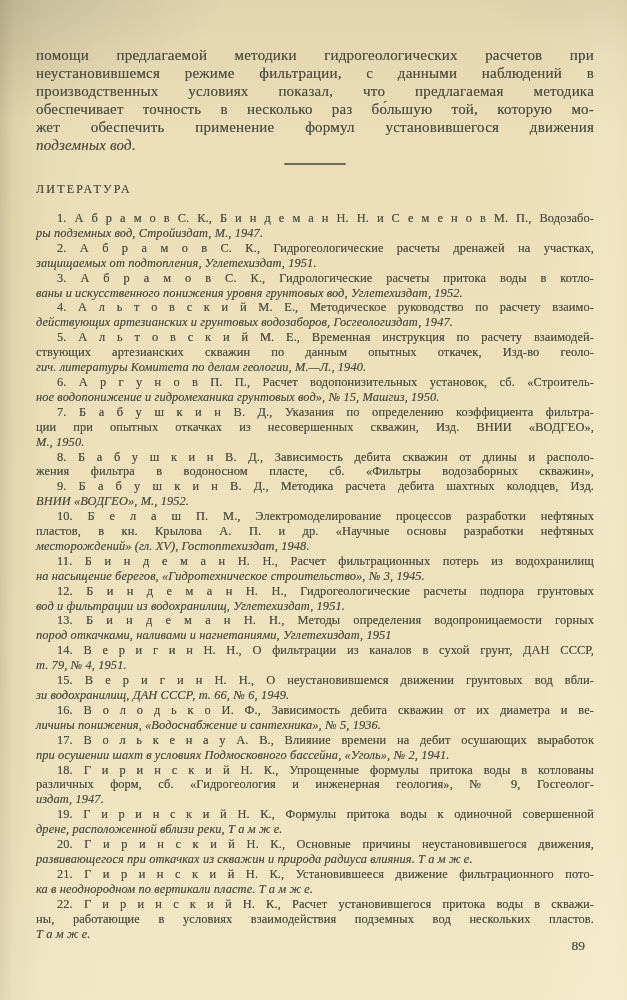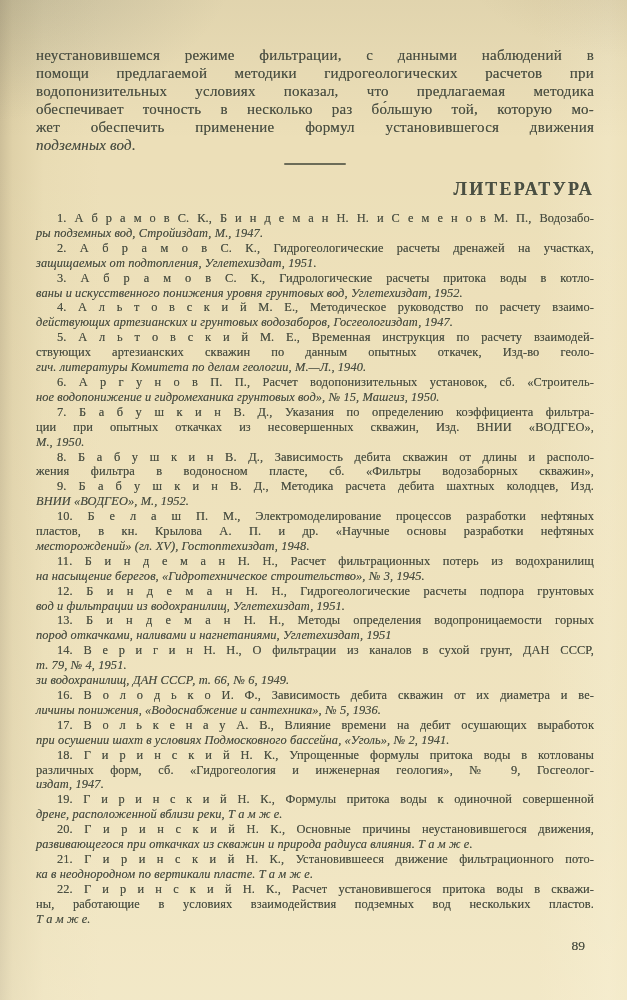"неустановившемся режиме фильтрации, с" div.jline { order: before "помощи предлагаемой методики" -> after "помощи предлагаемой методики" }
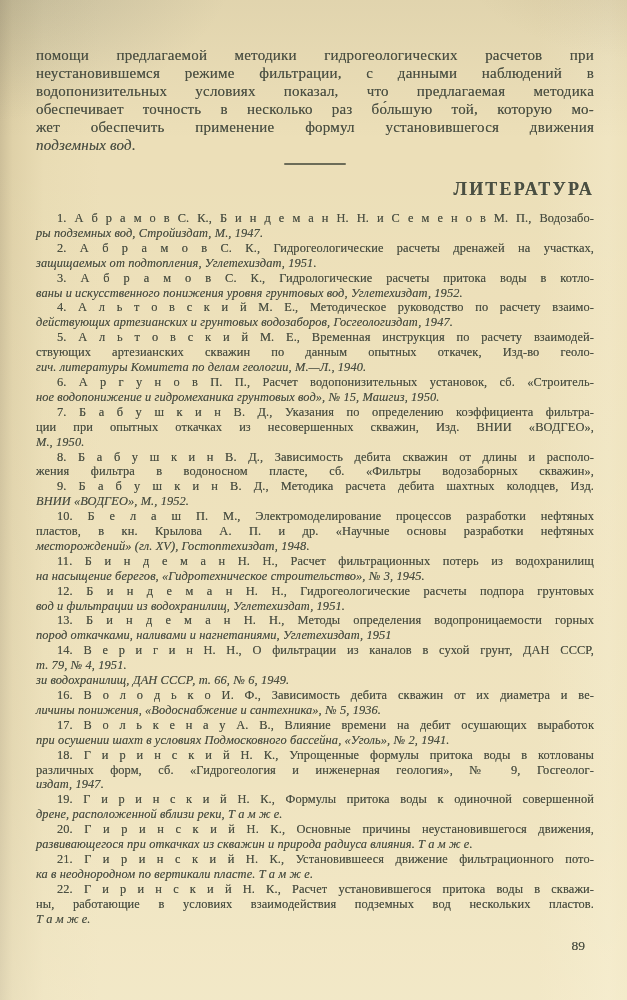"водопонизительных условиях показал, что" div.jline { text: водопонизительных -> производственных }
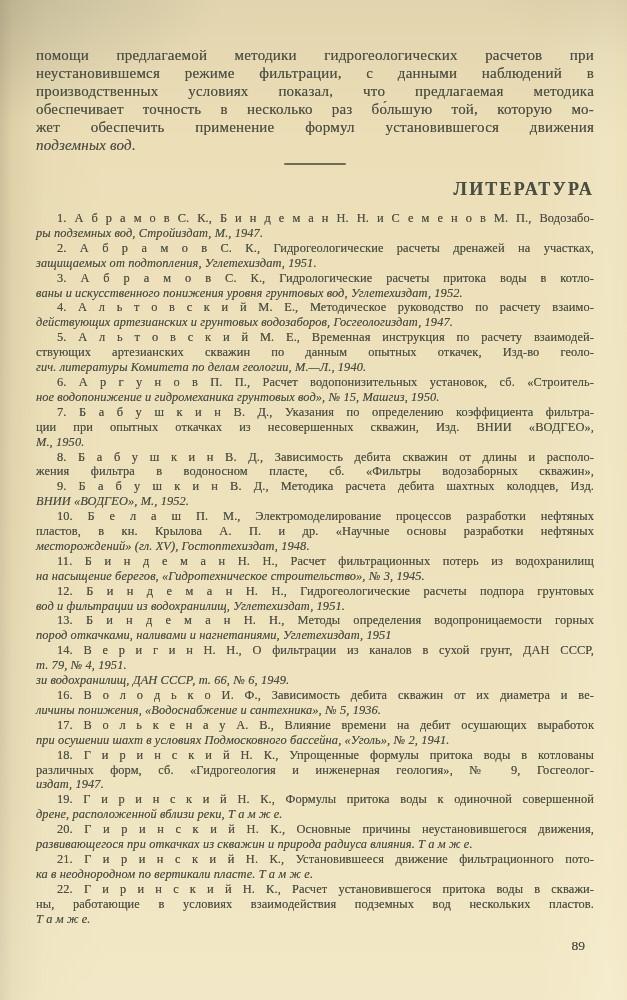"ЛИТЕРАТУРА" .heading { font-size: 18px -> 12px; font-weight: bold -> normal; text-align: right -> left }
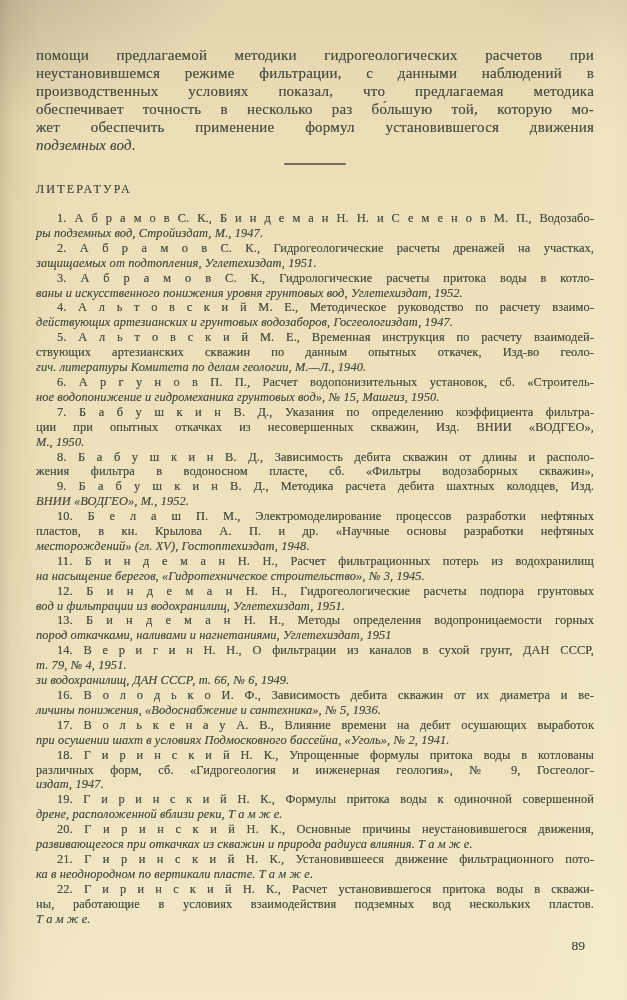"15. В е р и" div.jline { html: none -> <div>15. В е р и г и н Н. Н., О неустановившемся движении грунтовых вод вбли-</div> }
